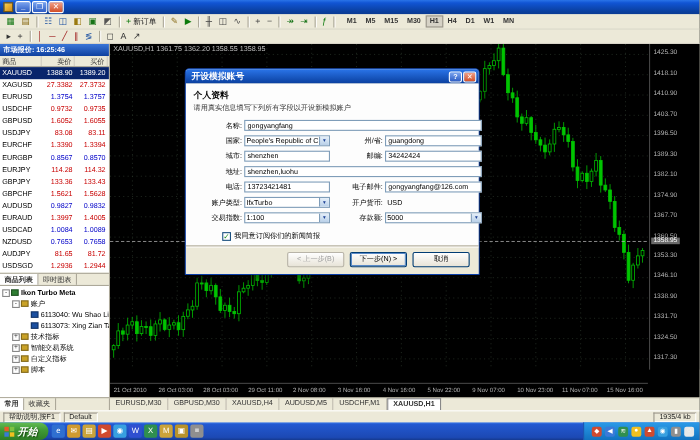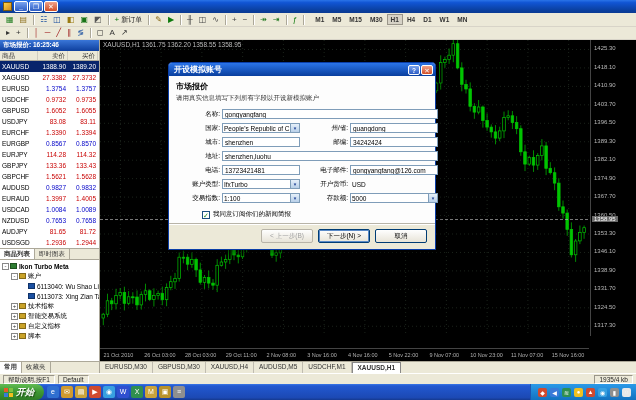"市场报价" div.dlg-section { text: 市场报价 -> 个人资料 }
